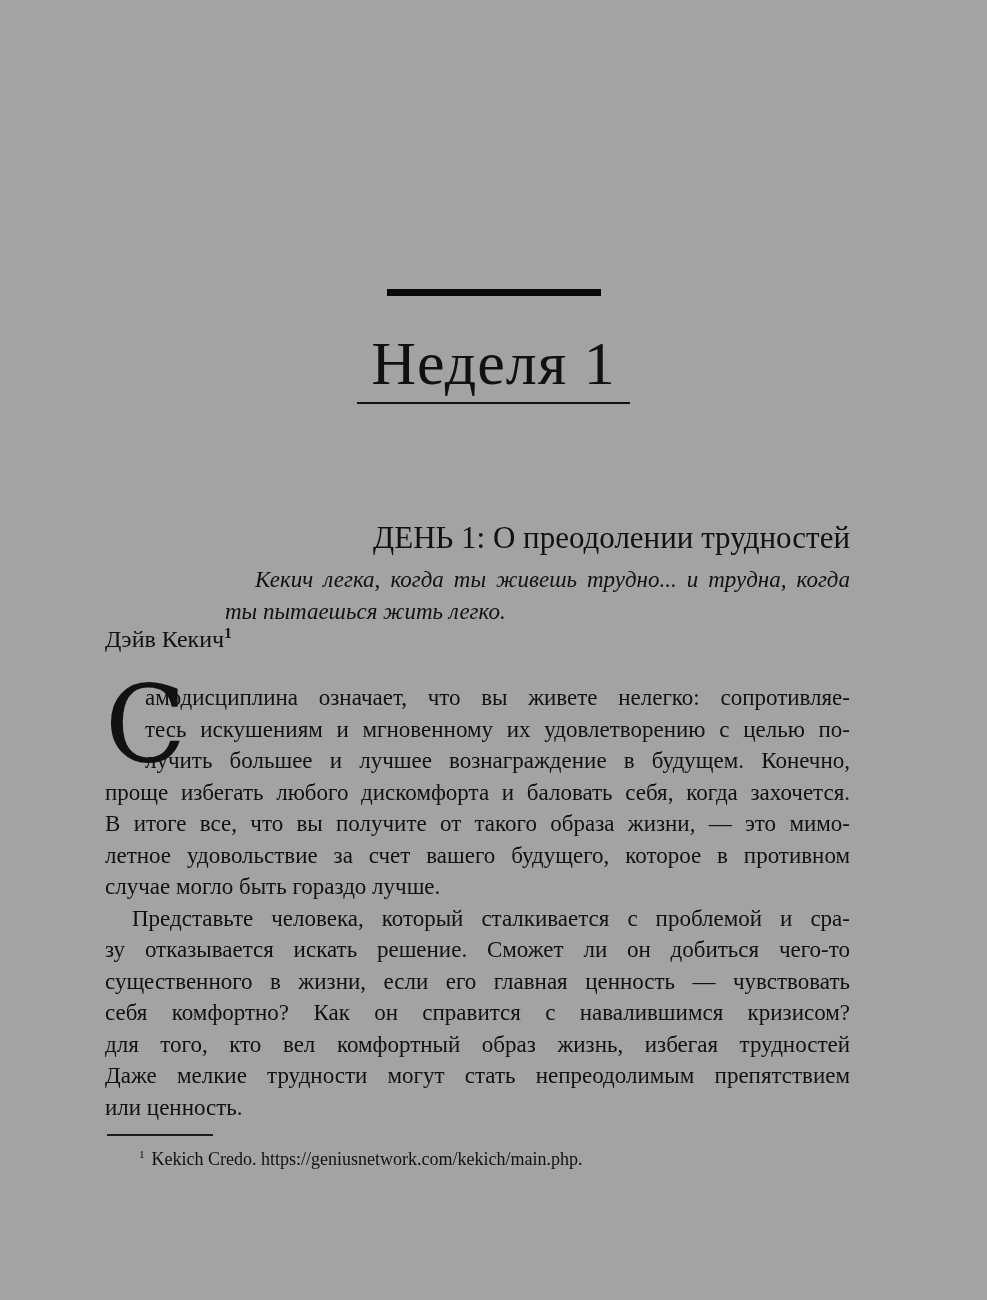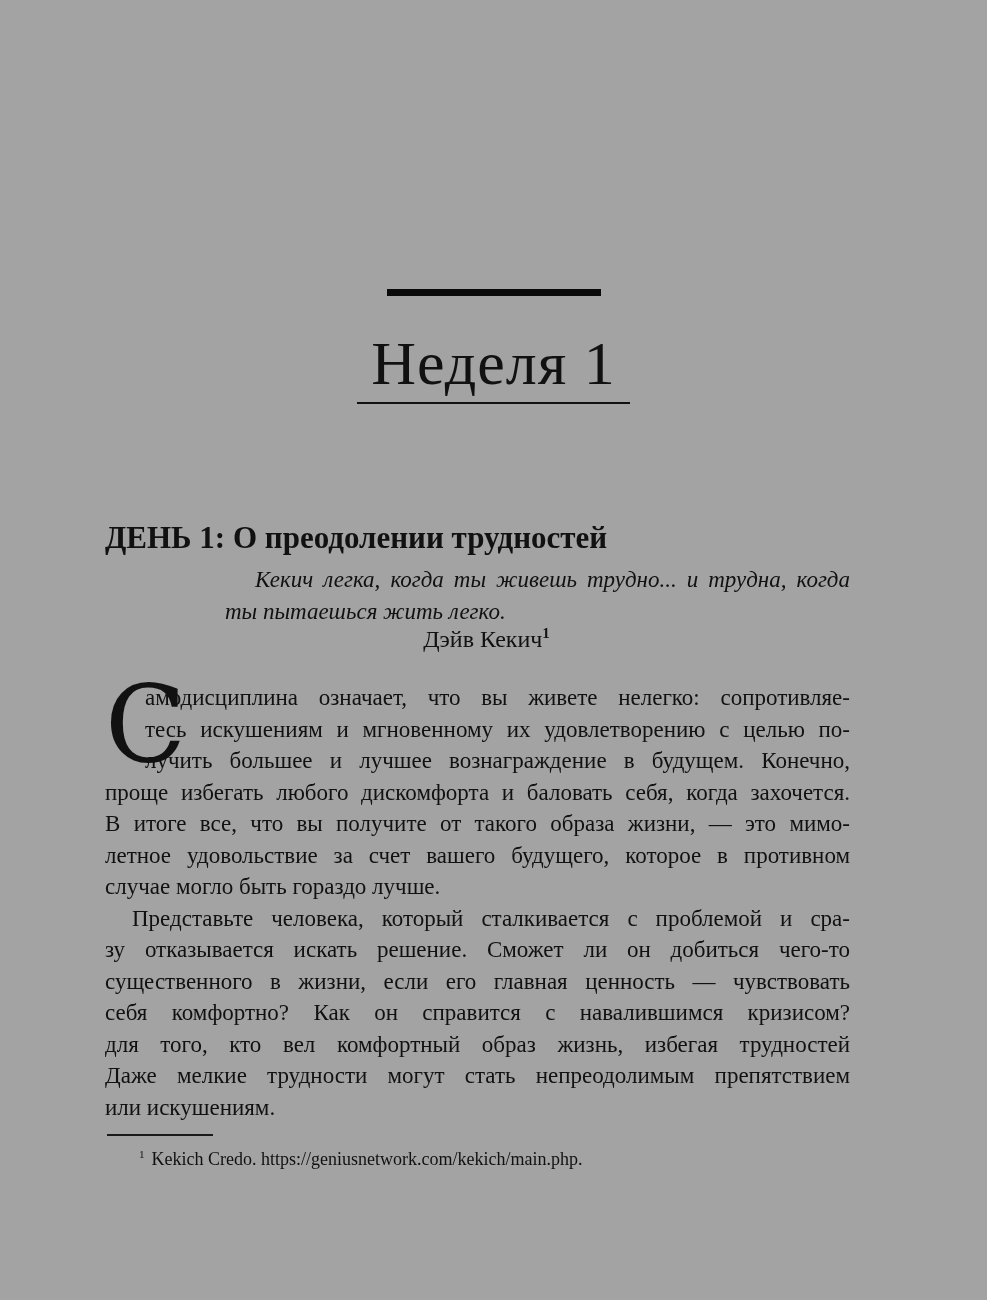"ДЕНЬ 1: О преодолении трудностей" .day-heading { font-weight: bold -> normal; text-align: none -> right }
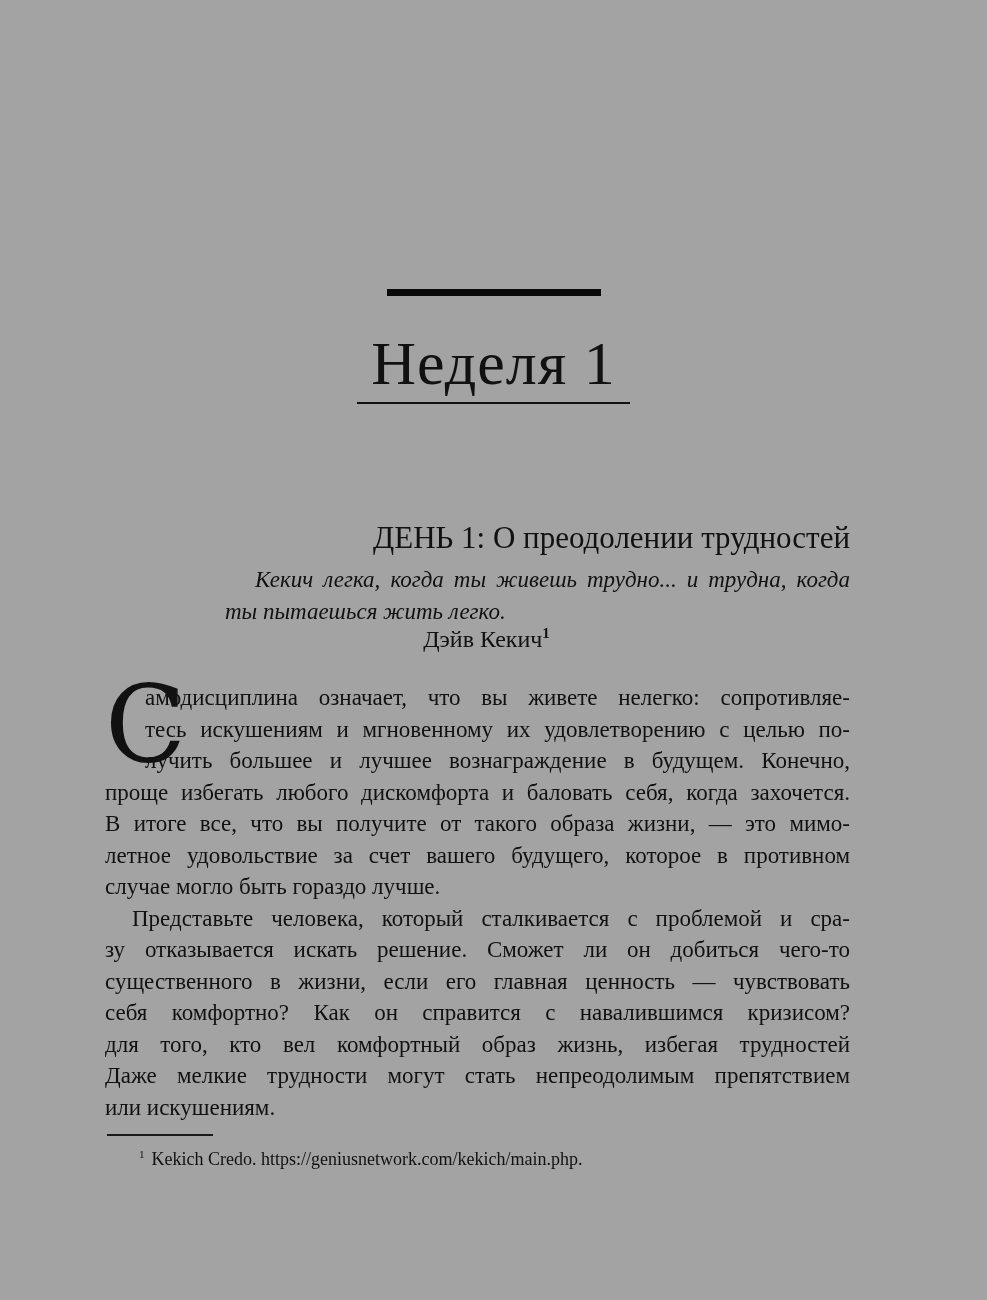"Дэйв Кекич1" .attribution { left: 9px -> 0; text-align: center -> left }
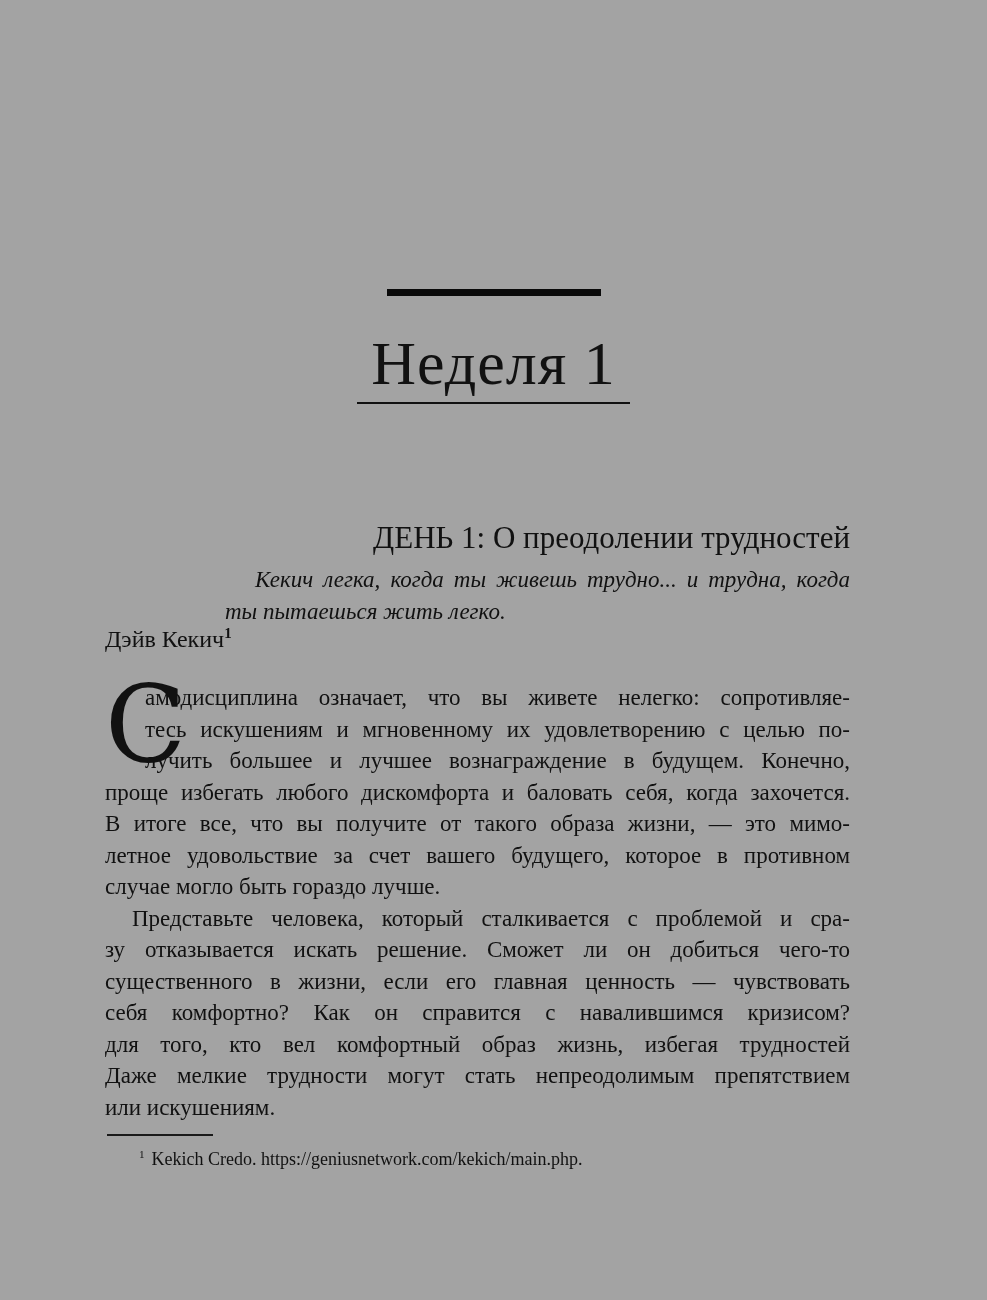"или искушениям." div.tline { text: искушениям -> ценность }
